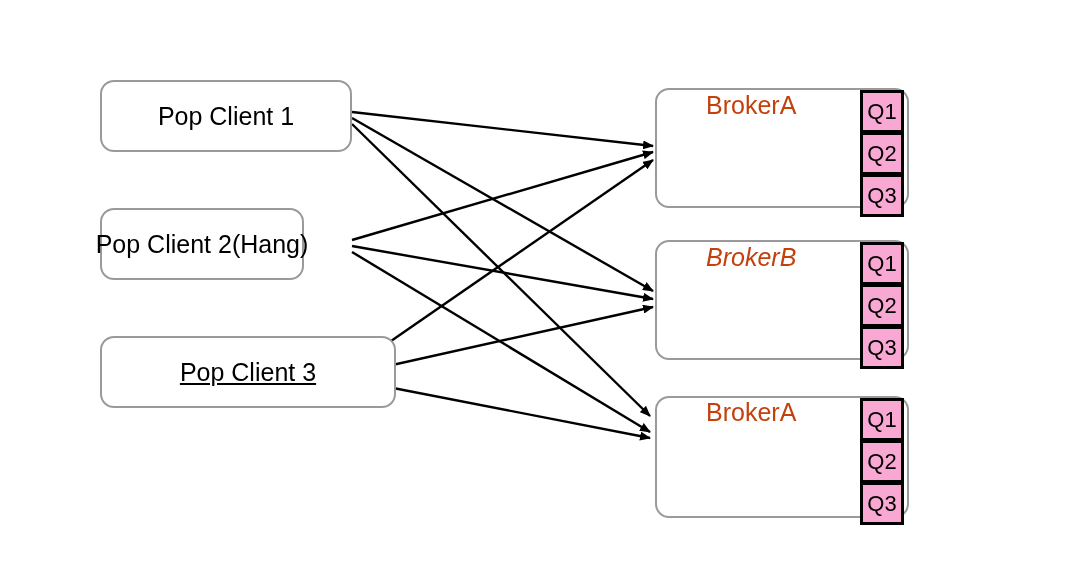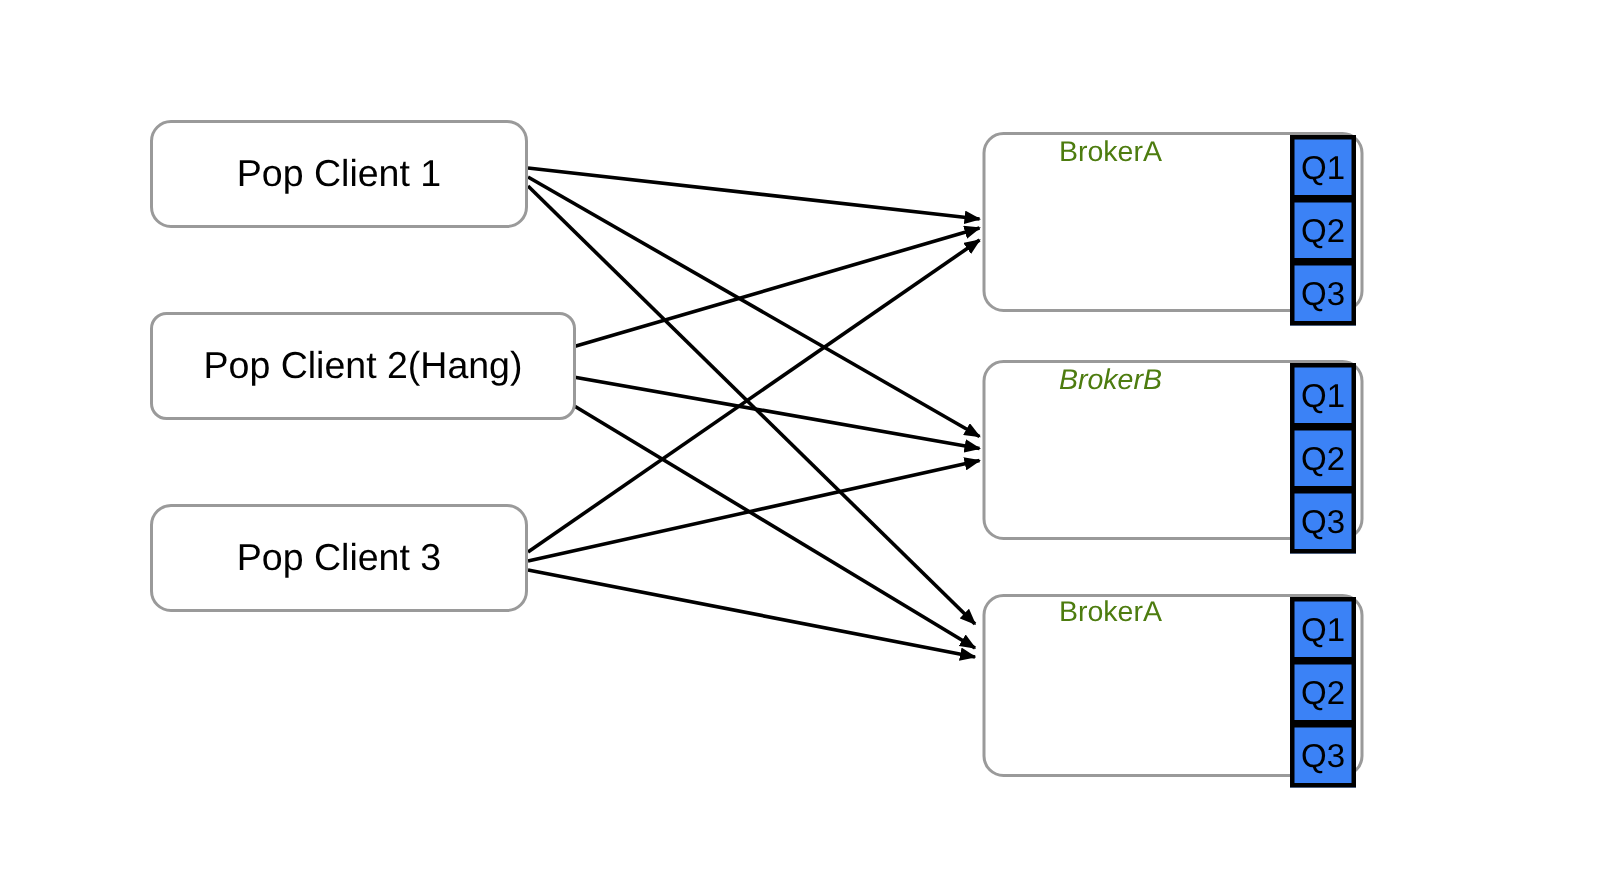"BrokerA" .broker-label { color: #4d7c0f -> #c2410c; font-size: 19px -> 25px }
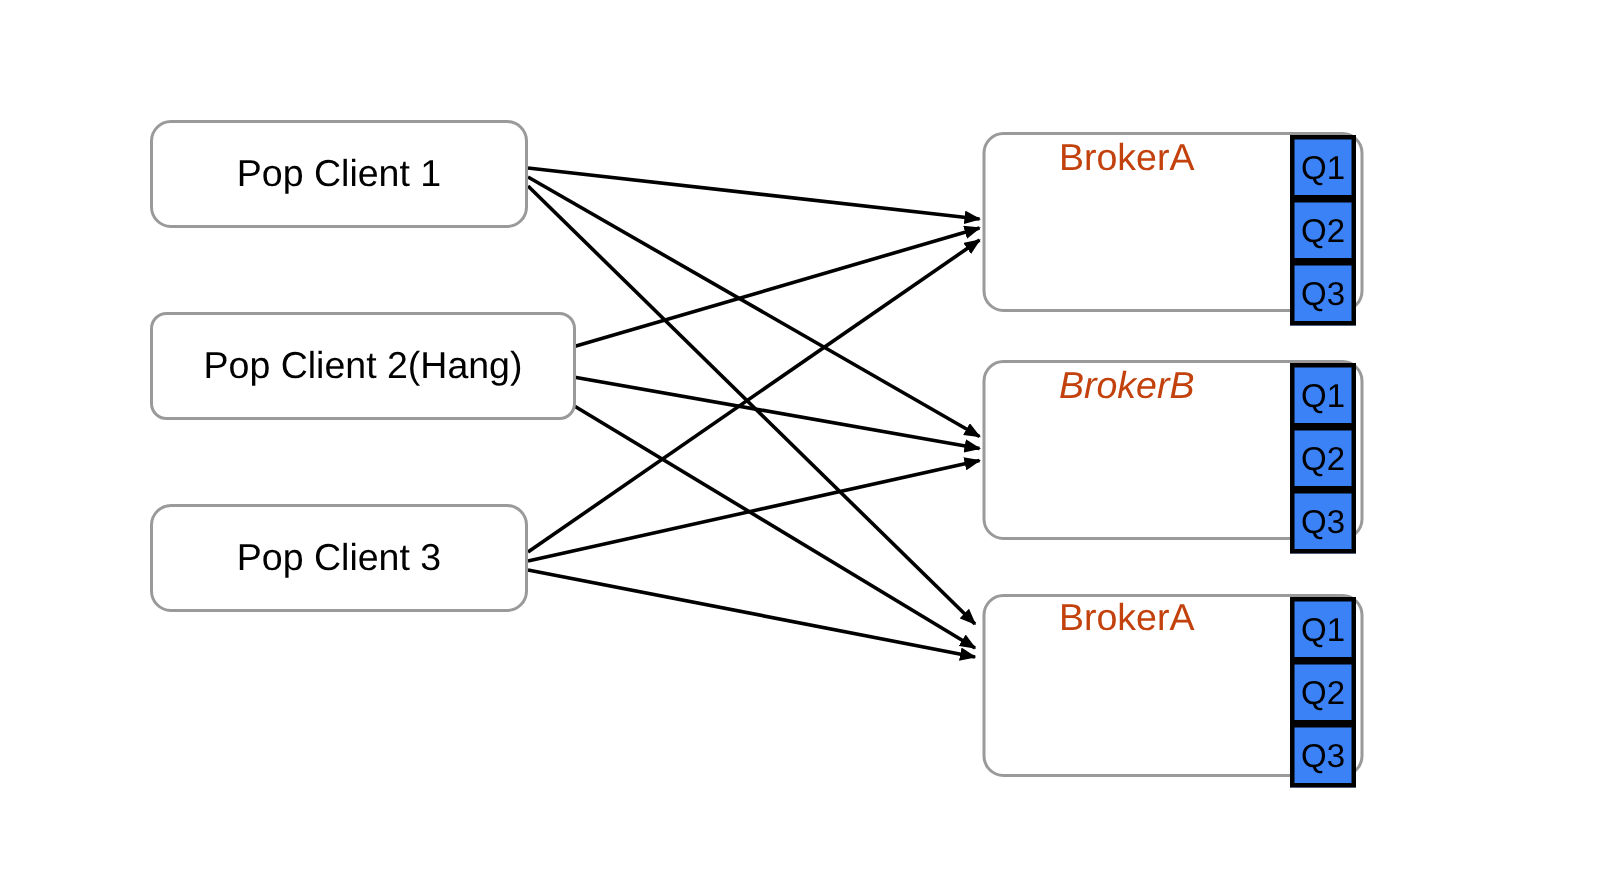"Q1" .qbox { background: #3b82f6 -> #f9a8d4 }
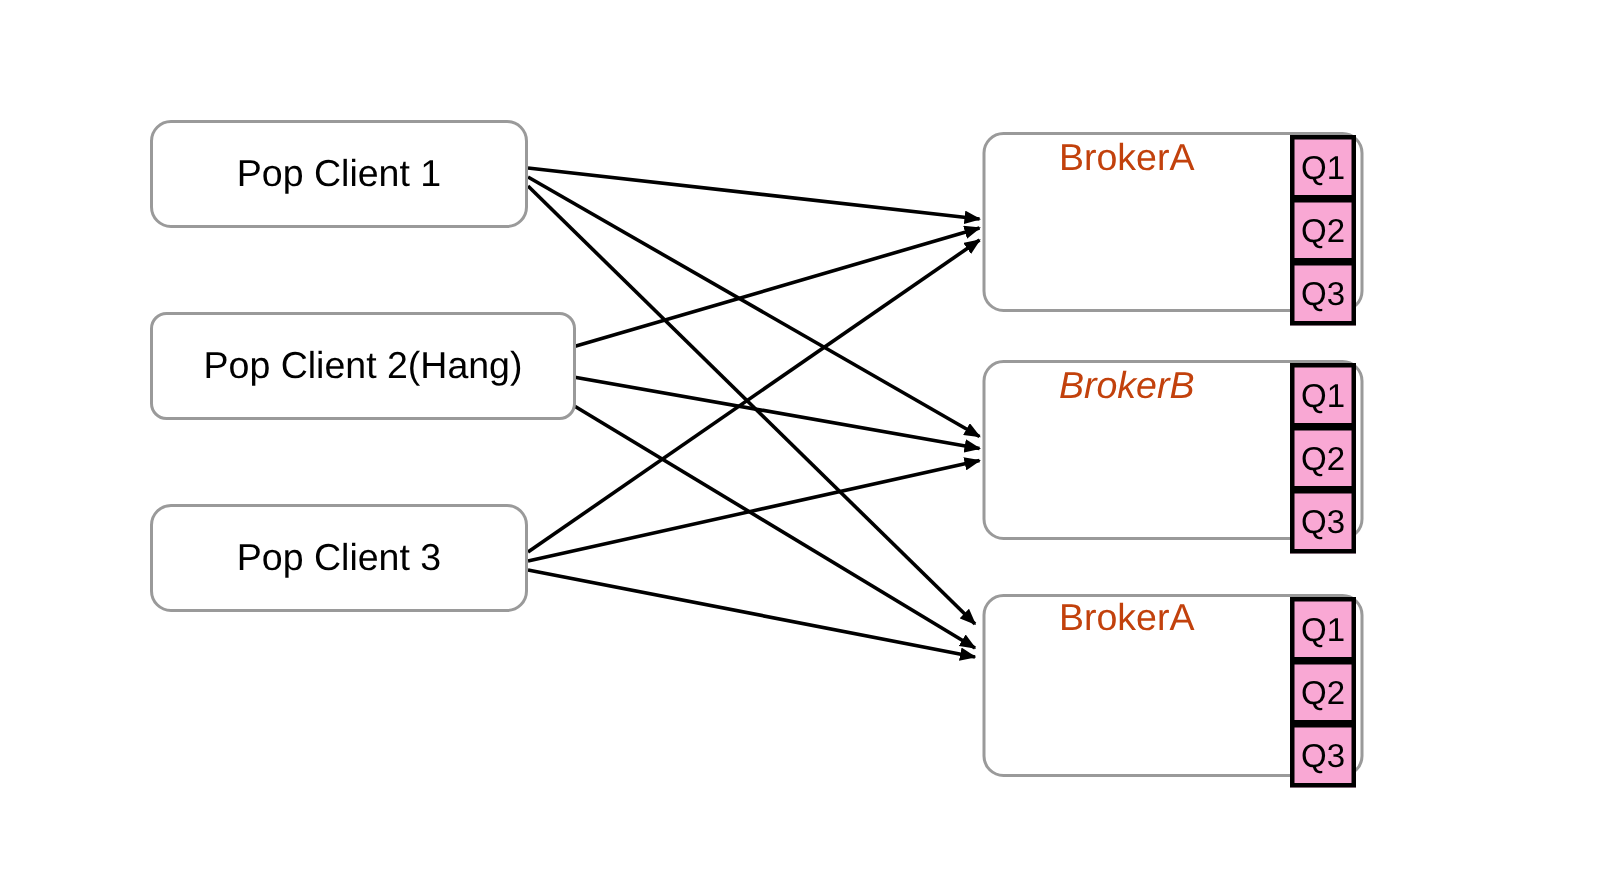"Pop Client 2(Hang)" div.node { border-radius: 11px -> none; width: 284px -> 204px }
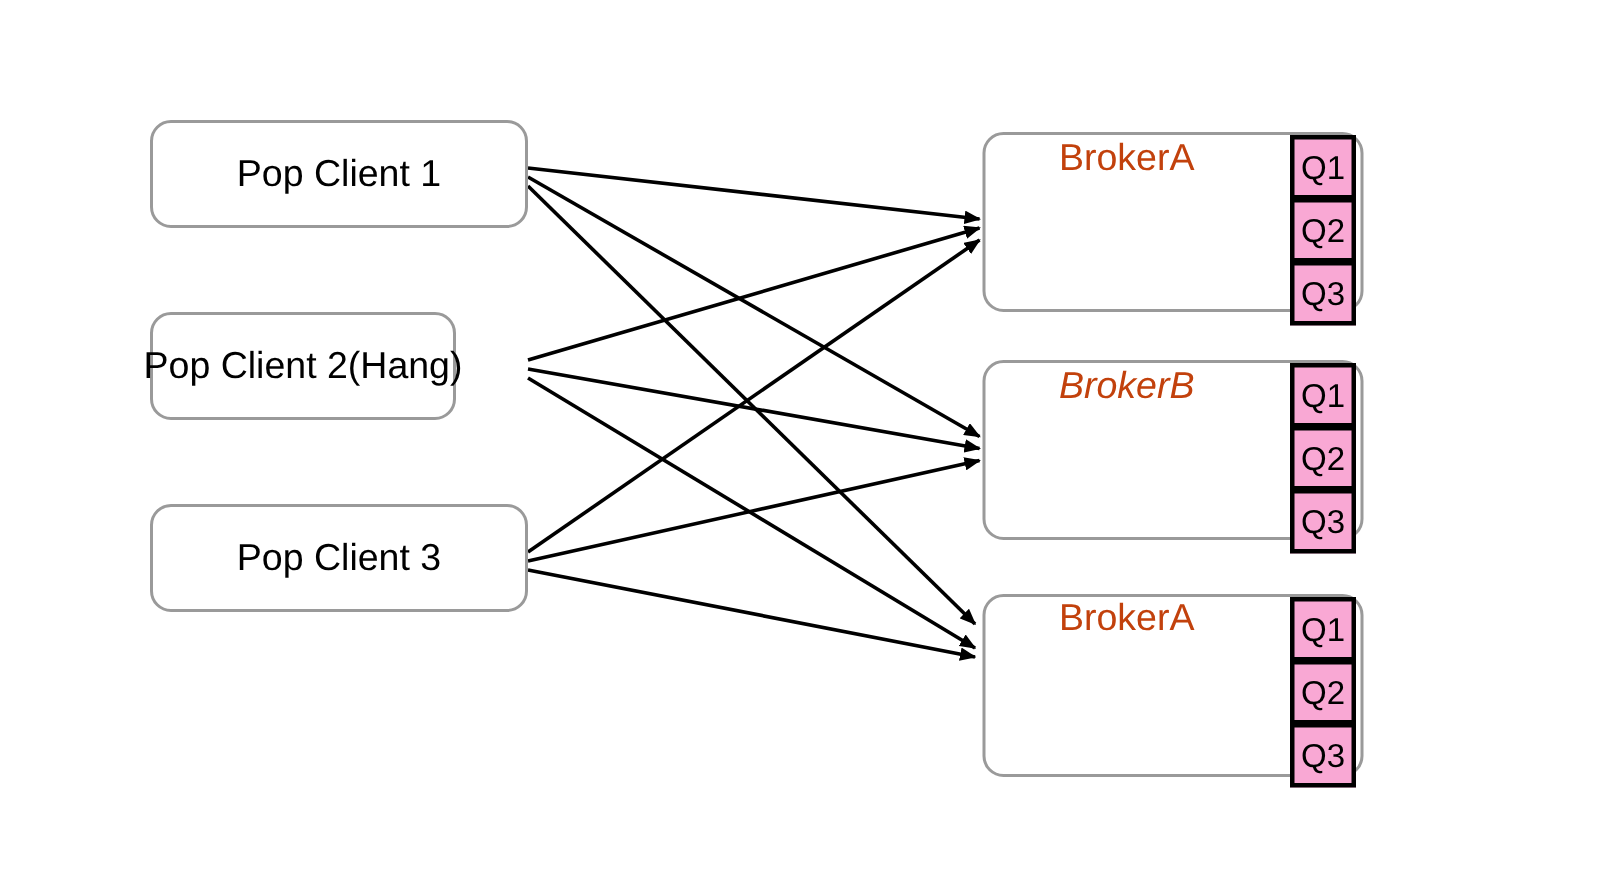"Pop Client 3" div.node { text-decoration: none -> underline; width: 252px -> 296px }
